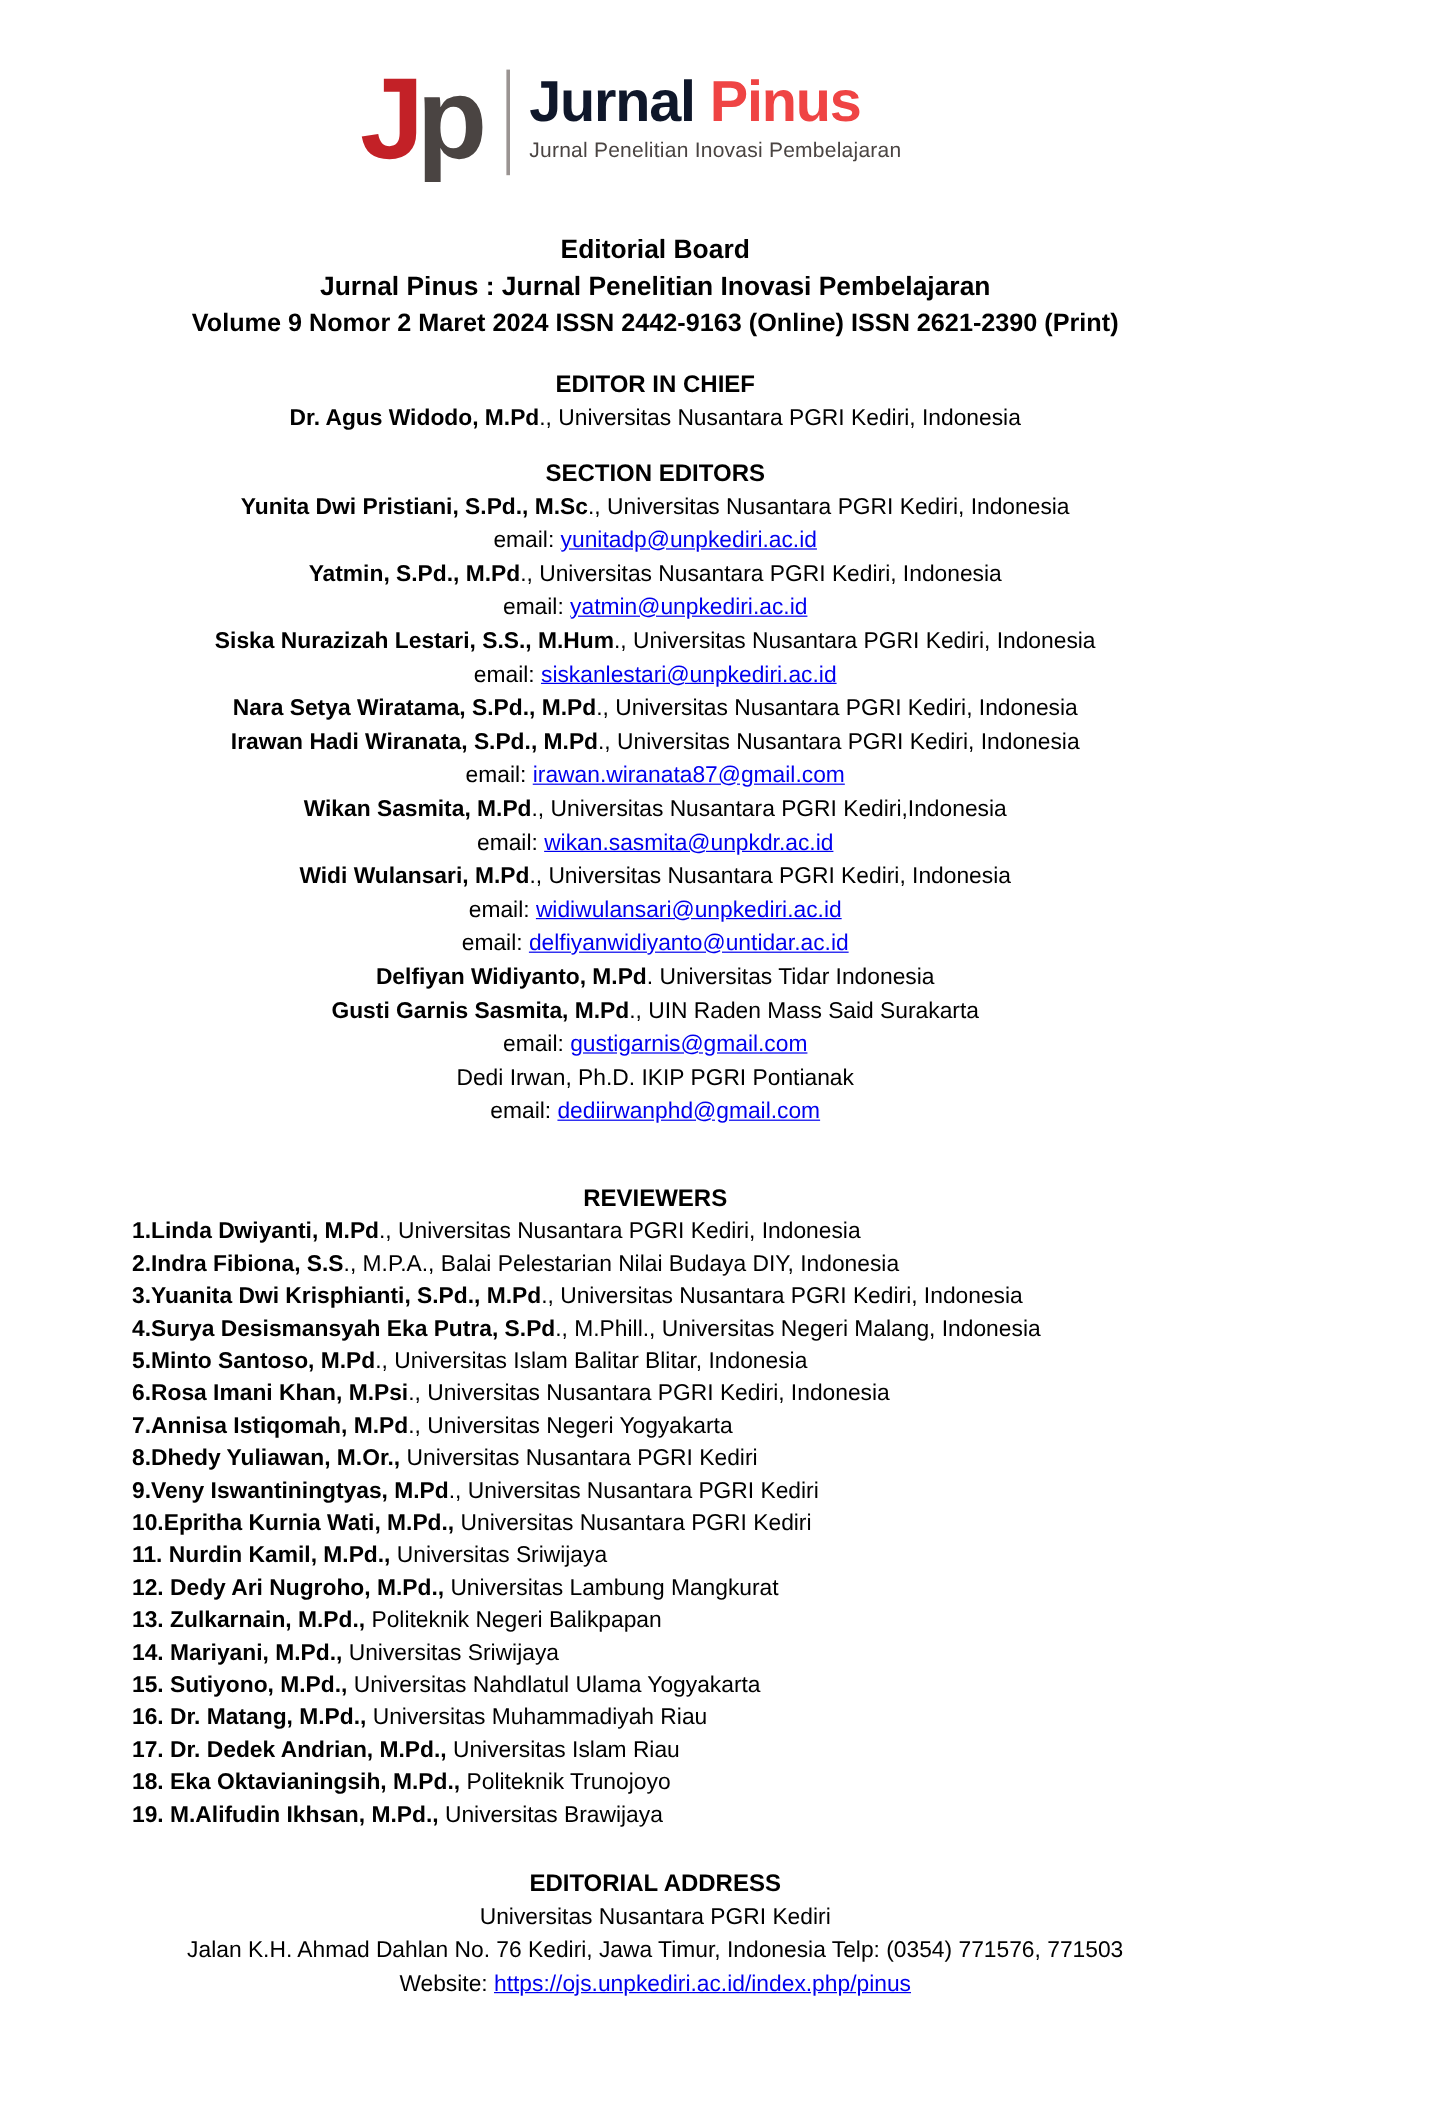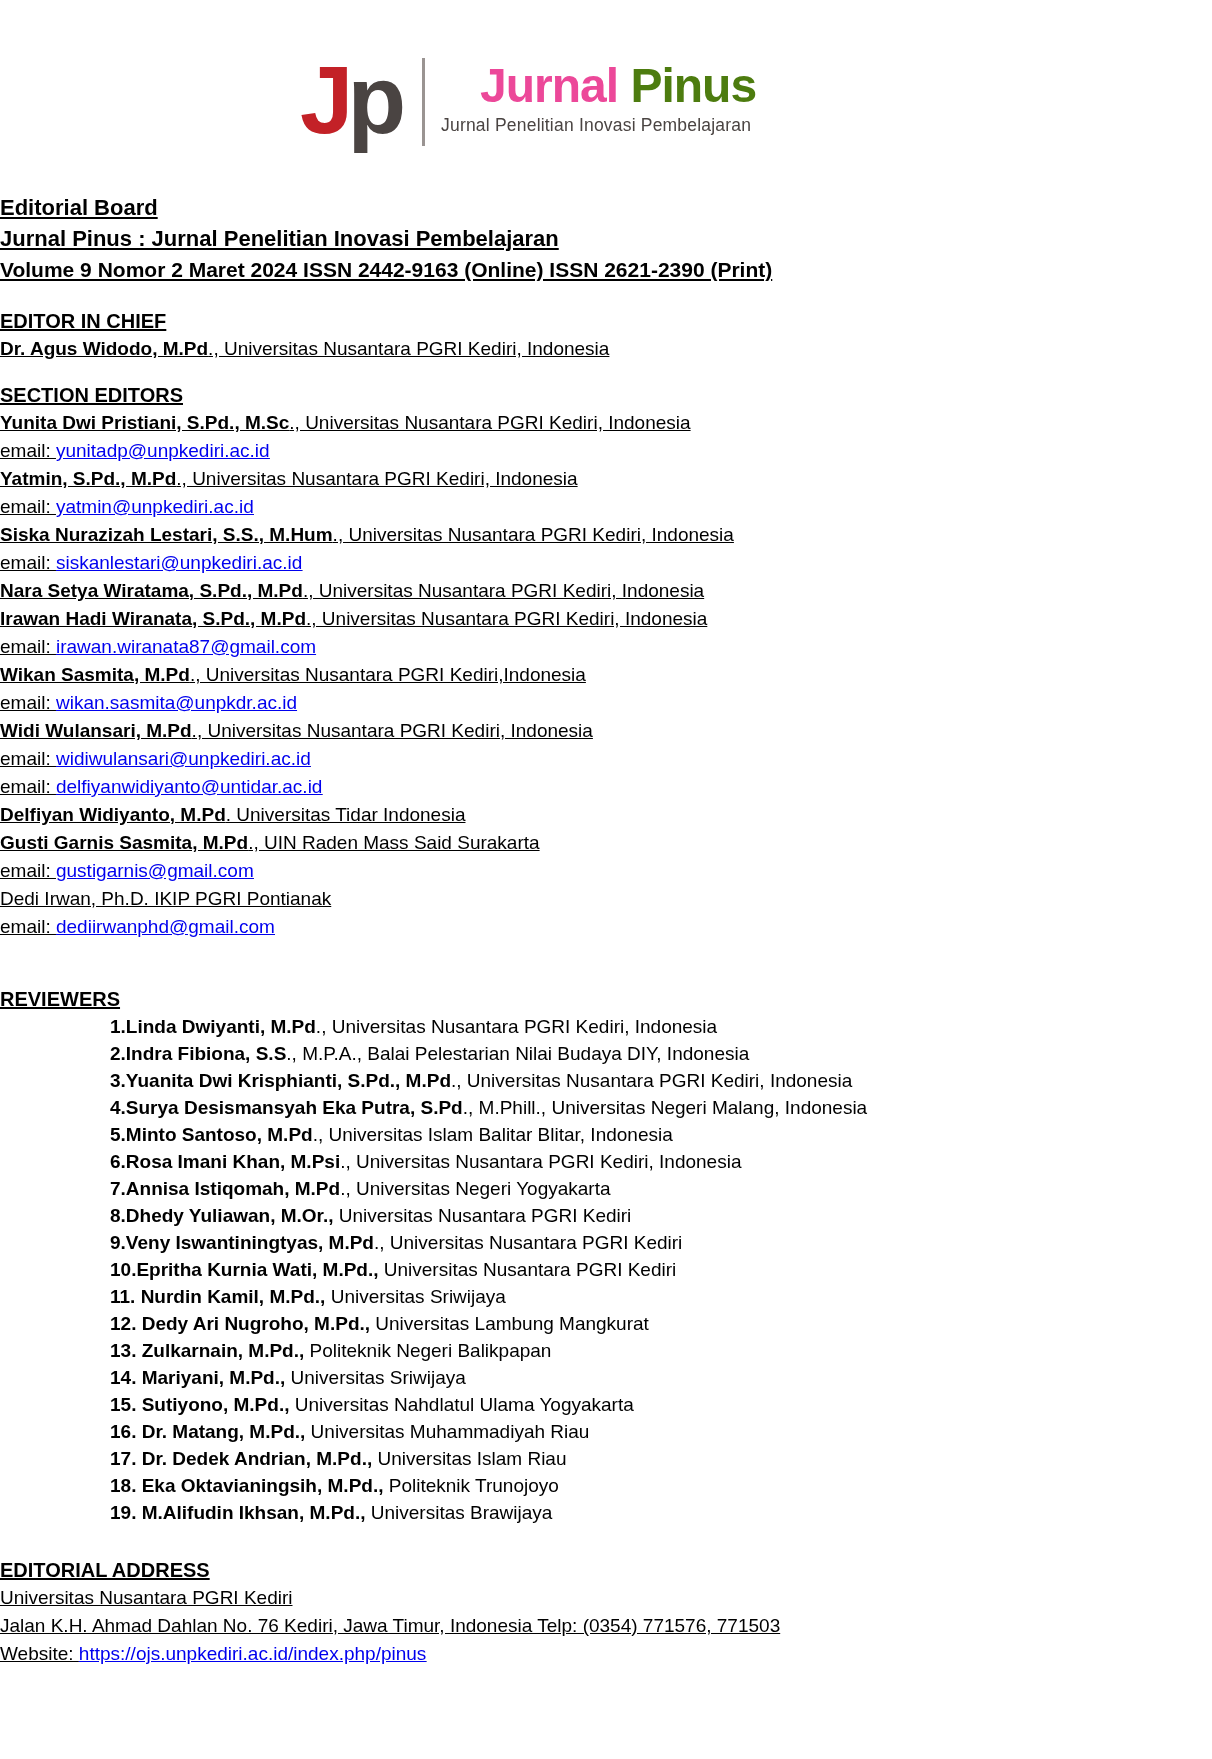"Jurnal" .wm-red { color: #ec4899 -> #0f172a; margin-left: 39px -> none }
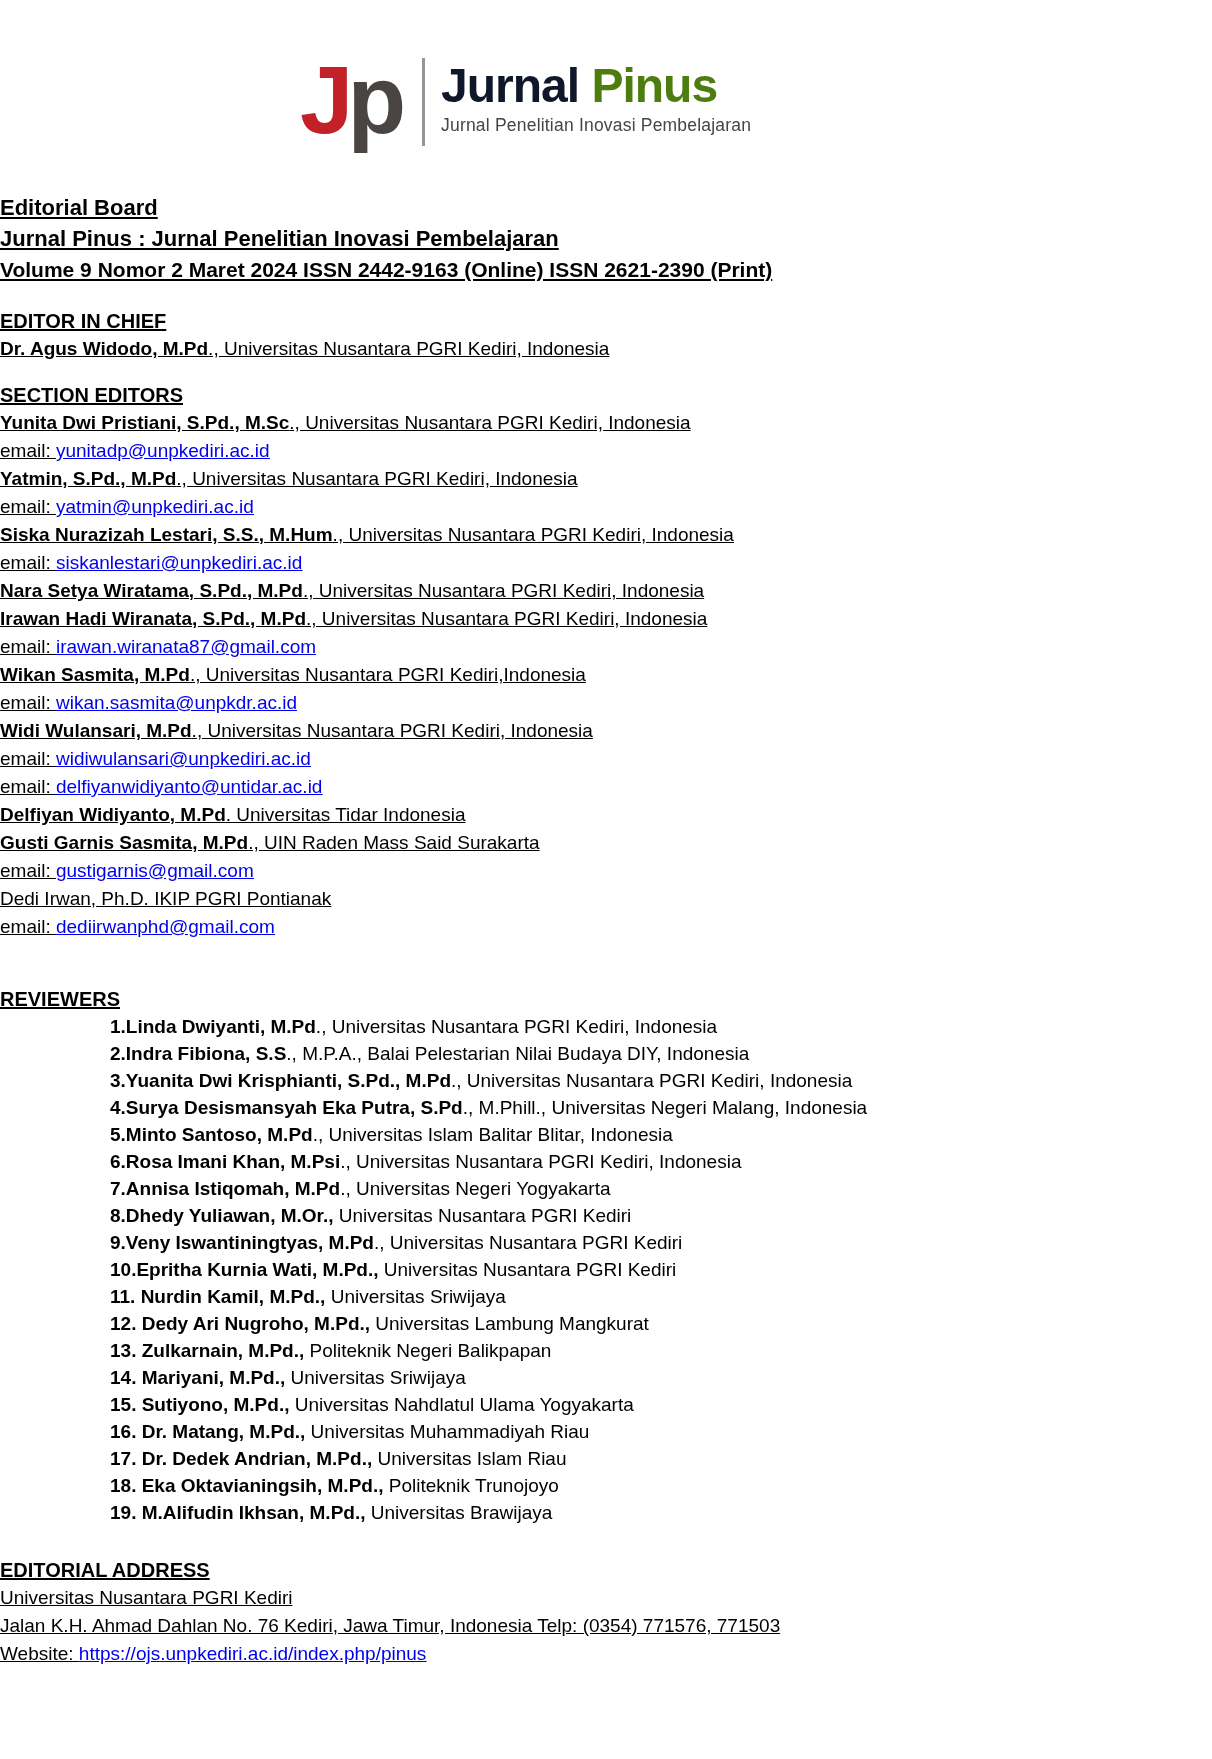"Pinus" .wm-dark { color: #4d7c0f -> #ef4444 }
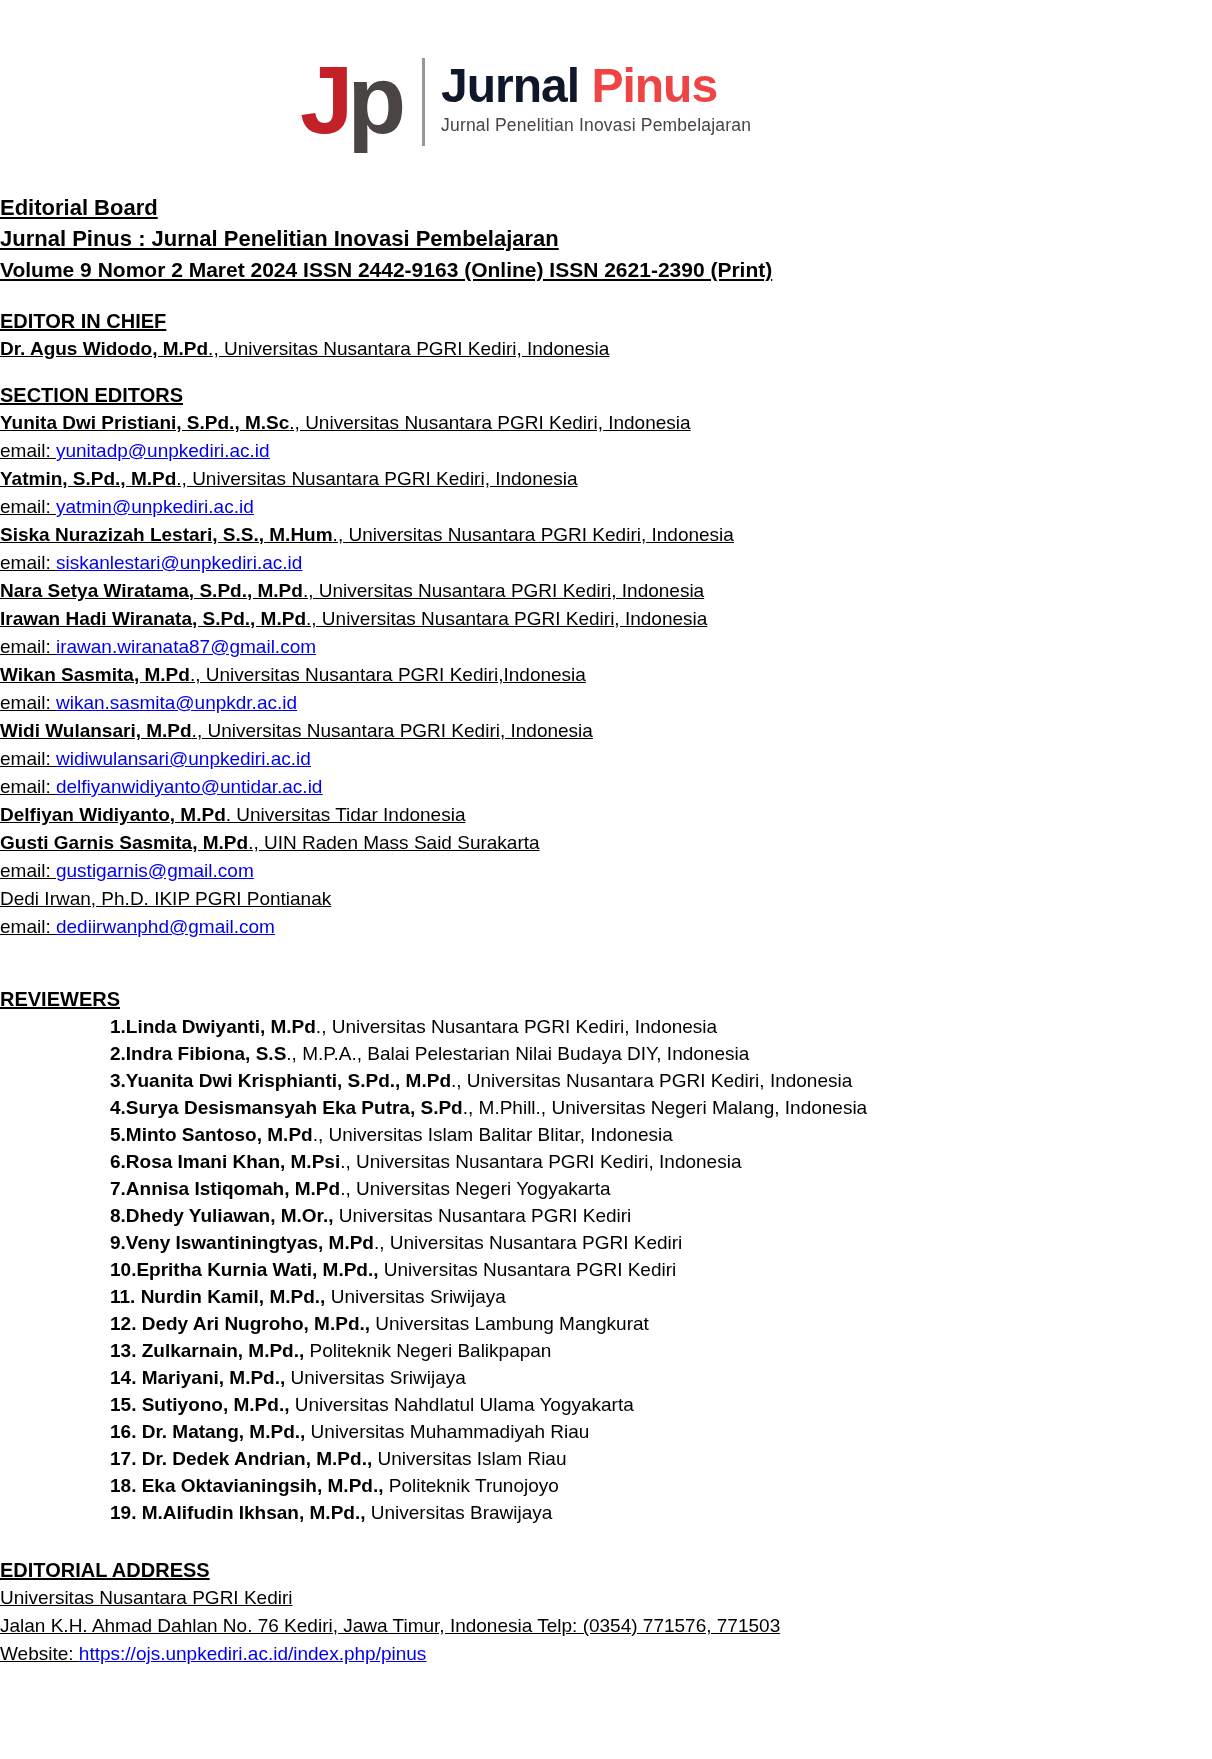"Editorial Board" .center { text-align: left -> center; text-decoration: underline -> none }
